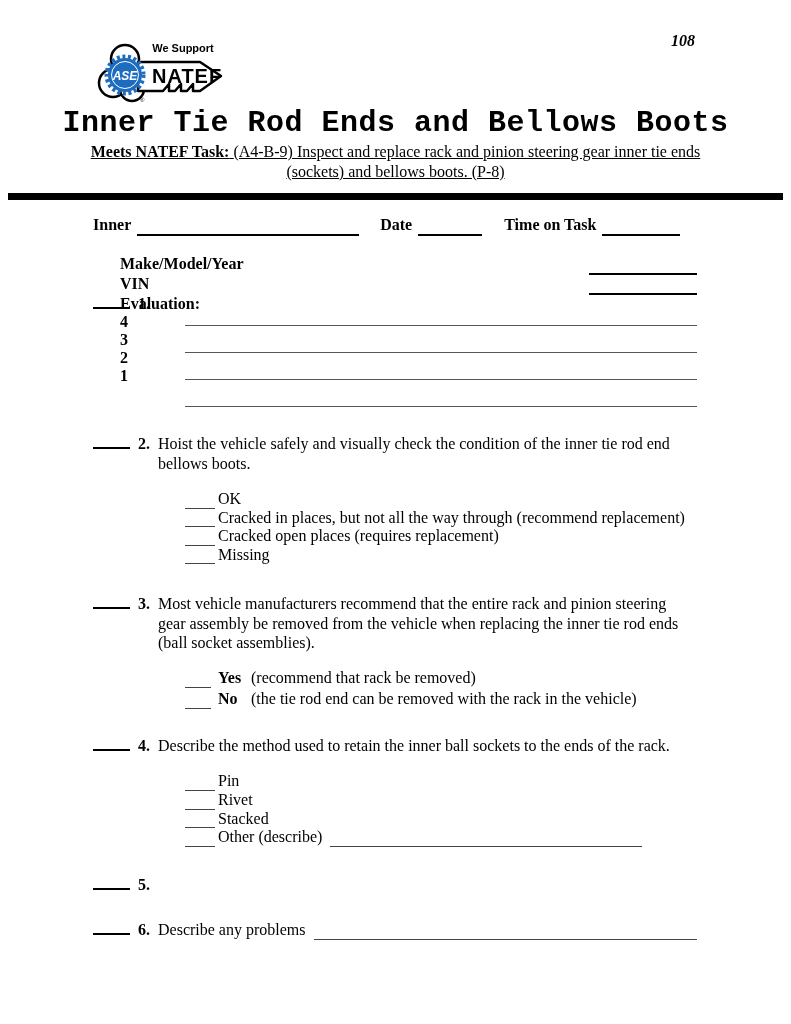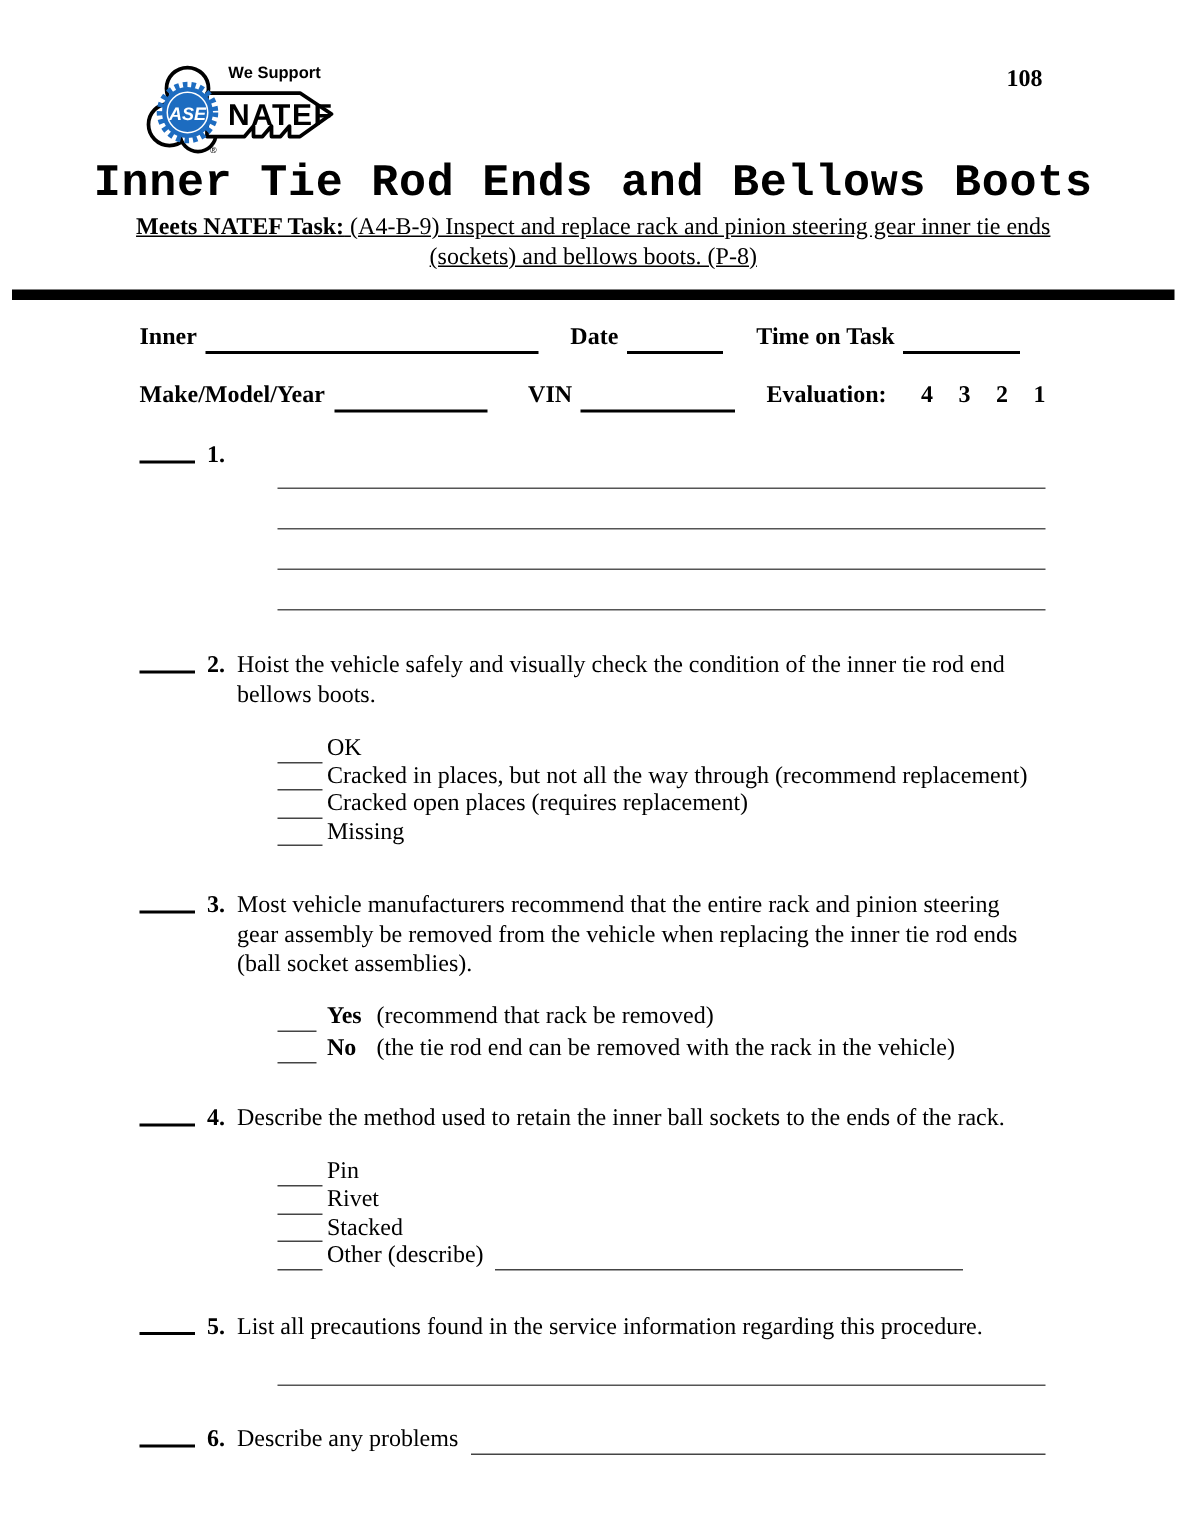"108" .page-number { font-style: none -> italic; top: 44px -> 32px }
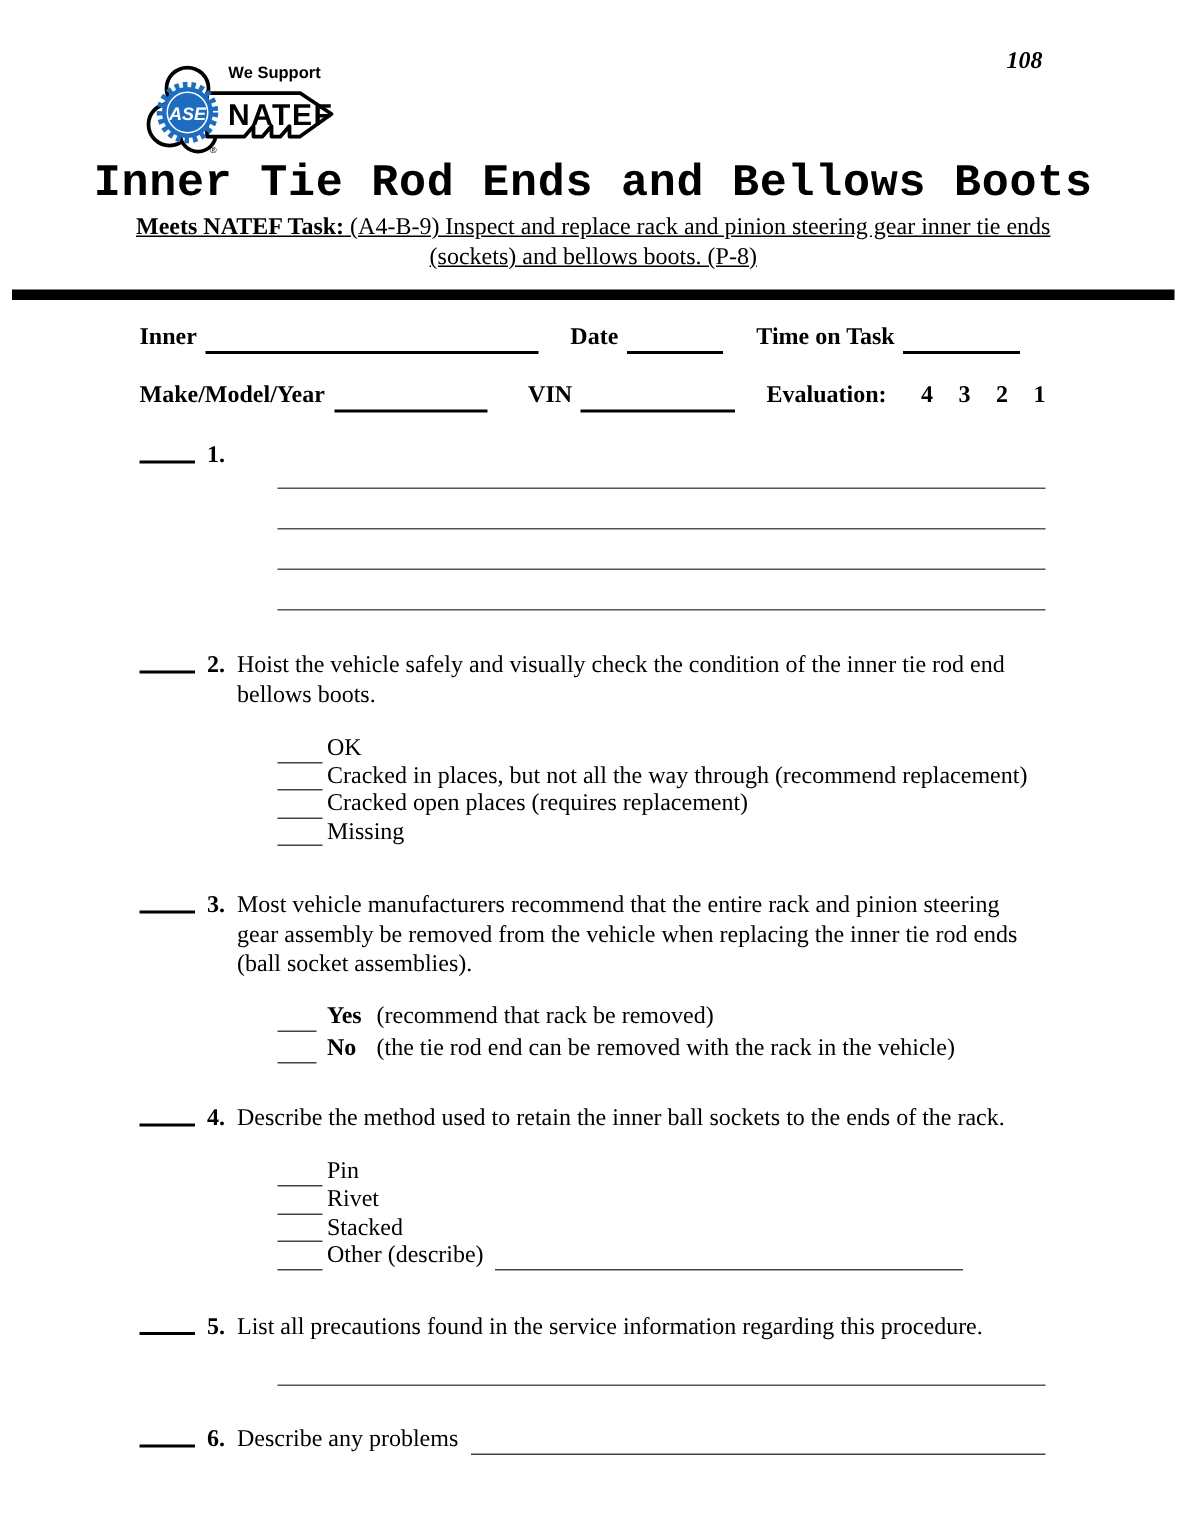"Make/Model/Year" .info-row + .info-row { flex-direction: none -> column }
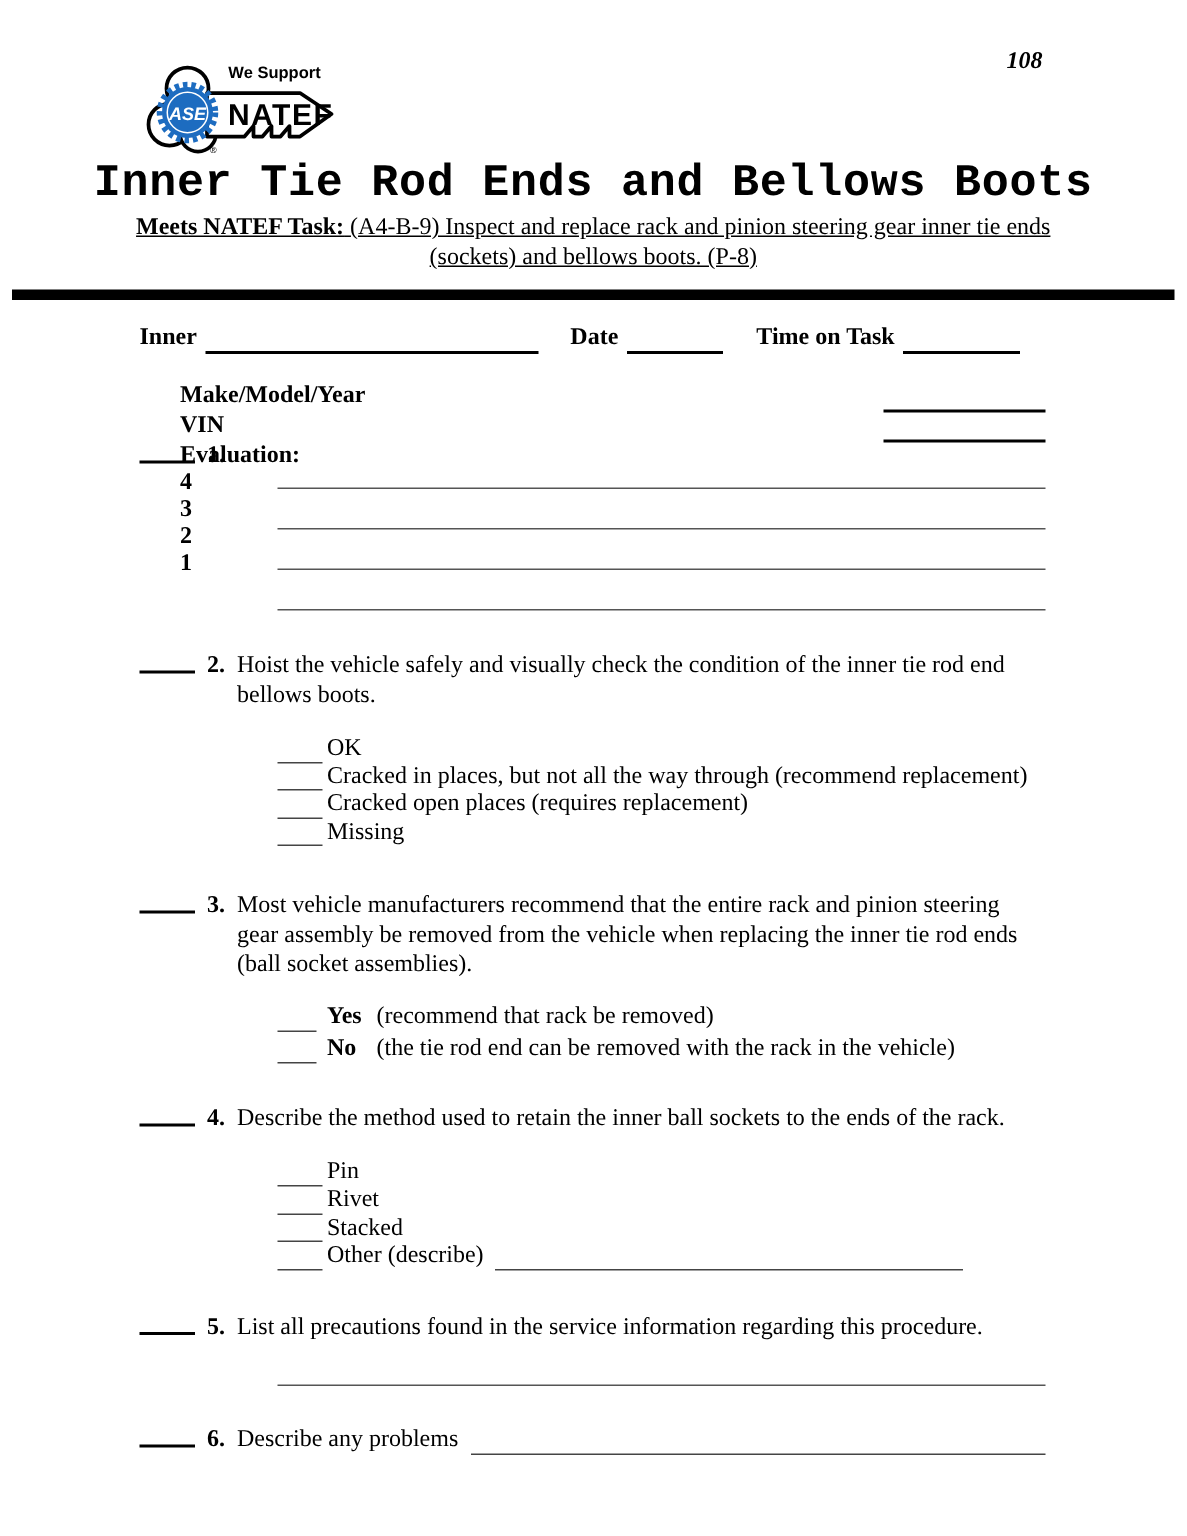"List all precautions found in" div.item-body { html: <div> <p>List all precautions found in the service information regarding this procedure.</p> <div></div> </div> -> none }
